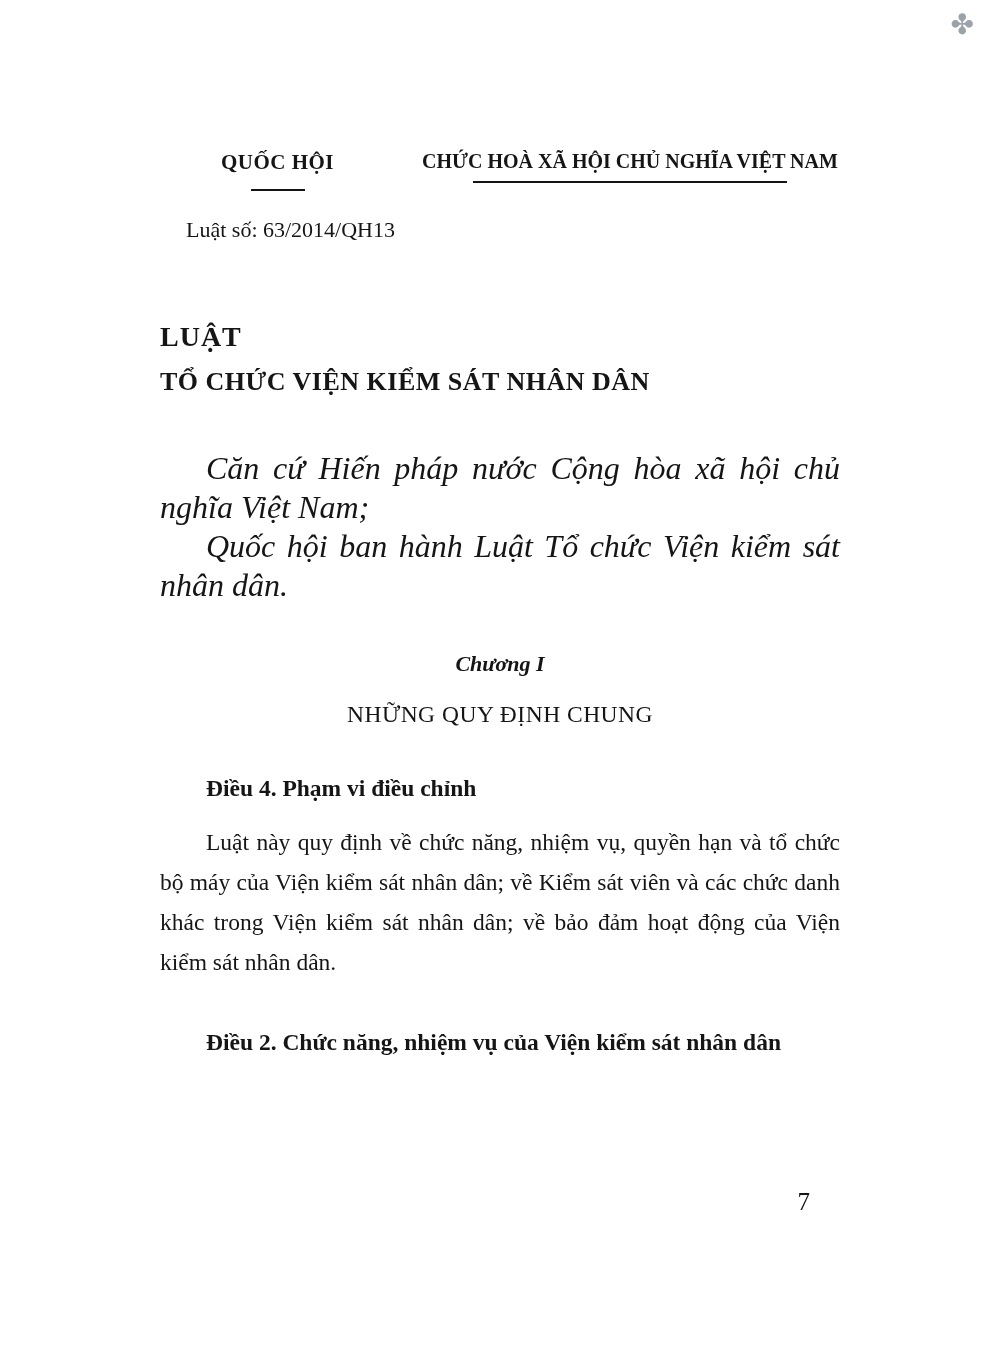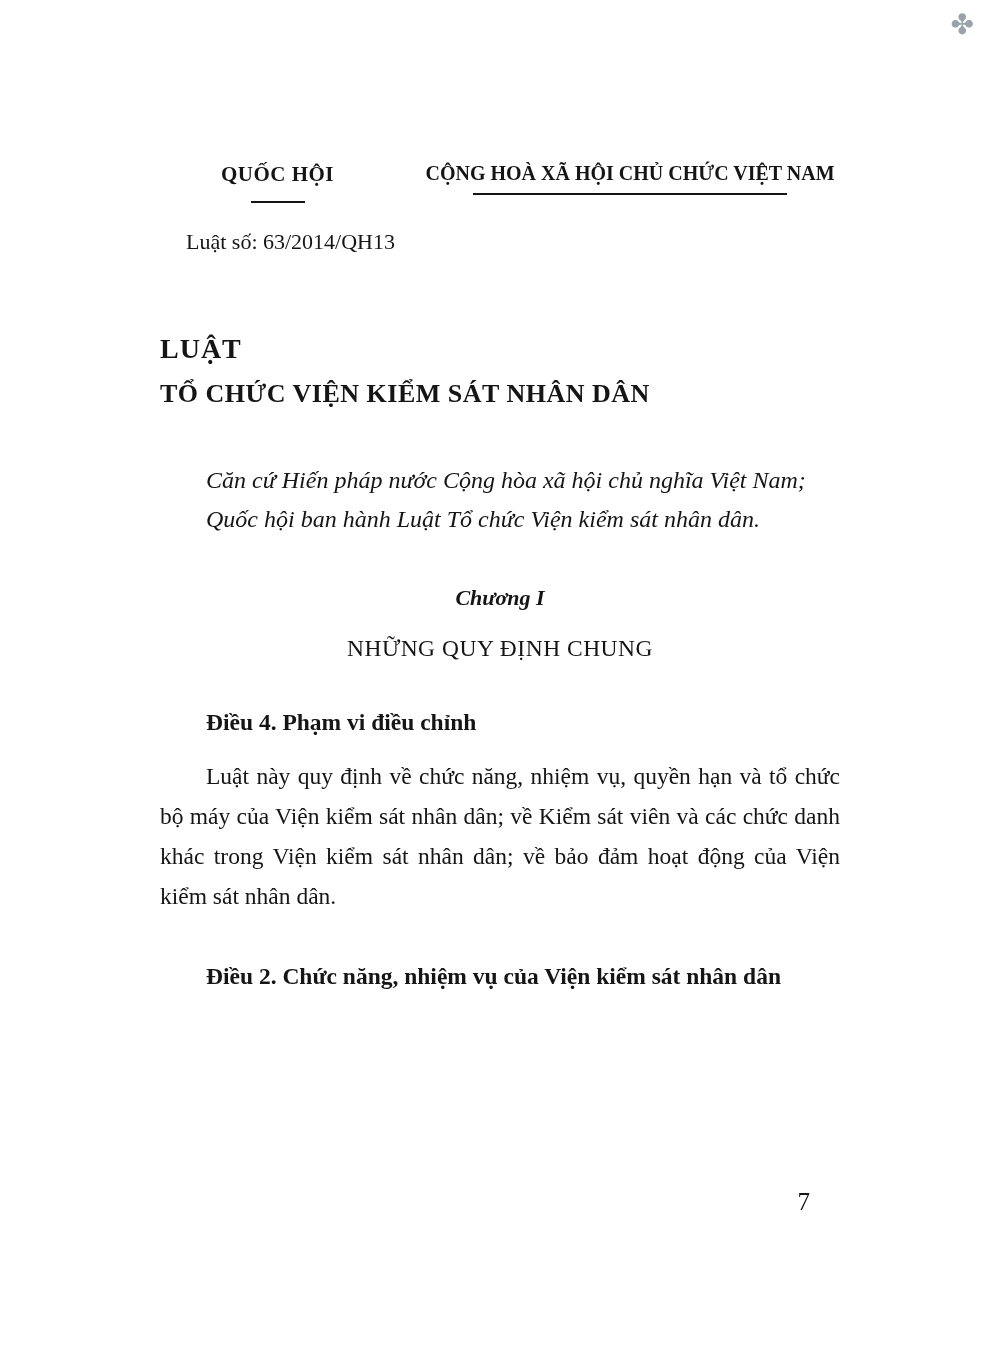"QUỐC HỘI" .content { top: 162px -> 150px }
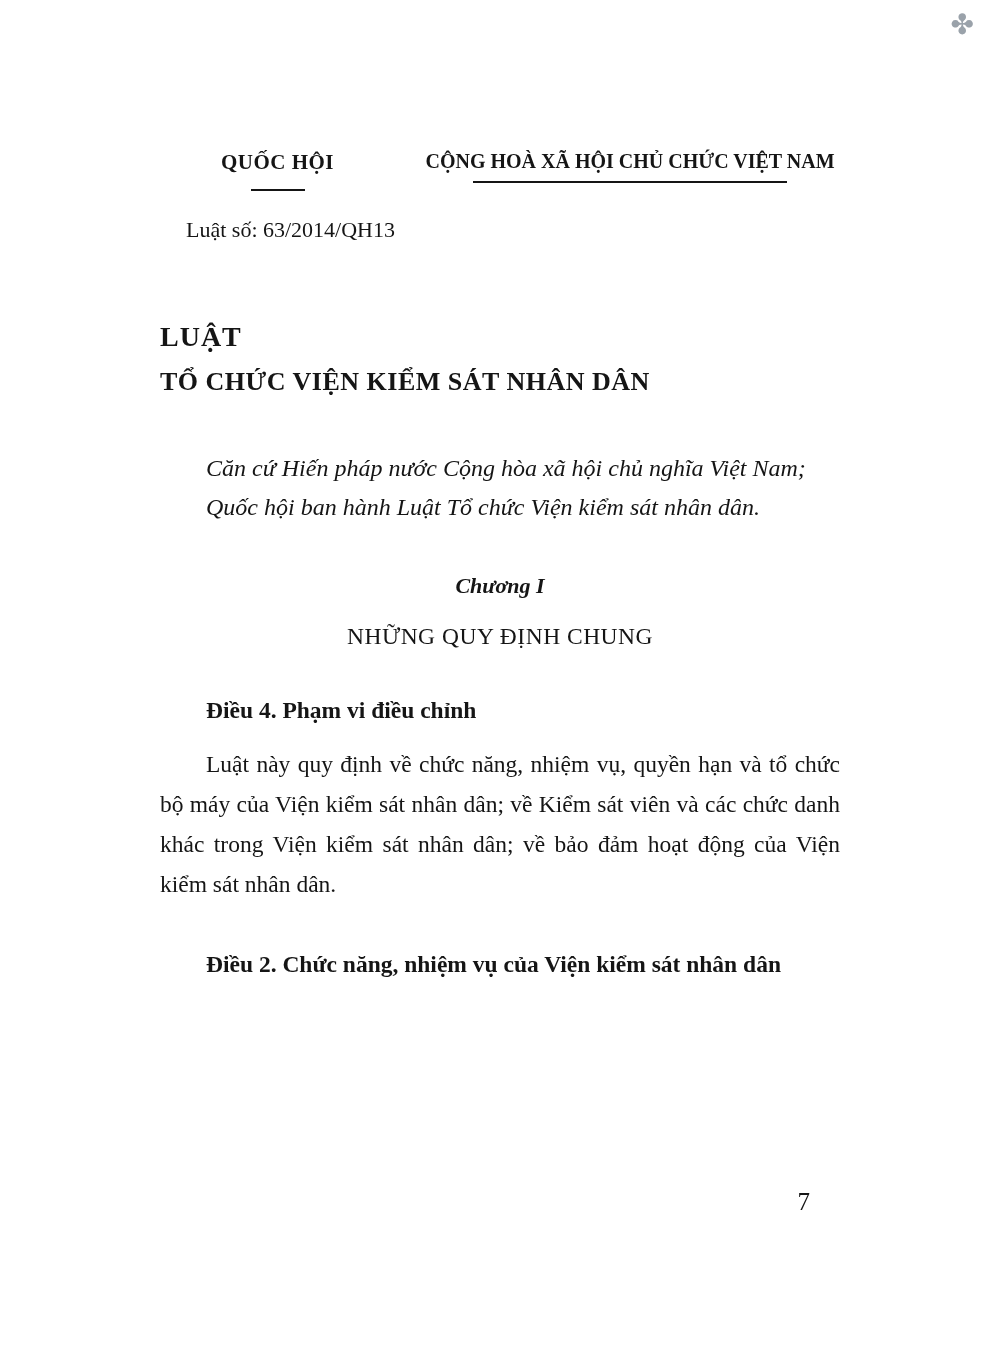"CỘNG HOÀ XÃ HỘI CHỦ" div.country-name { text: CỘNG HOÀ XÃ HỘI CHỦ CHỨC -> CHỨC HOÀ XÃ HỘI CHỦ NGHĨA }
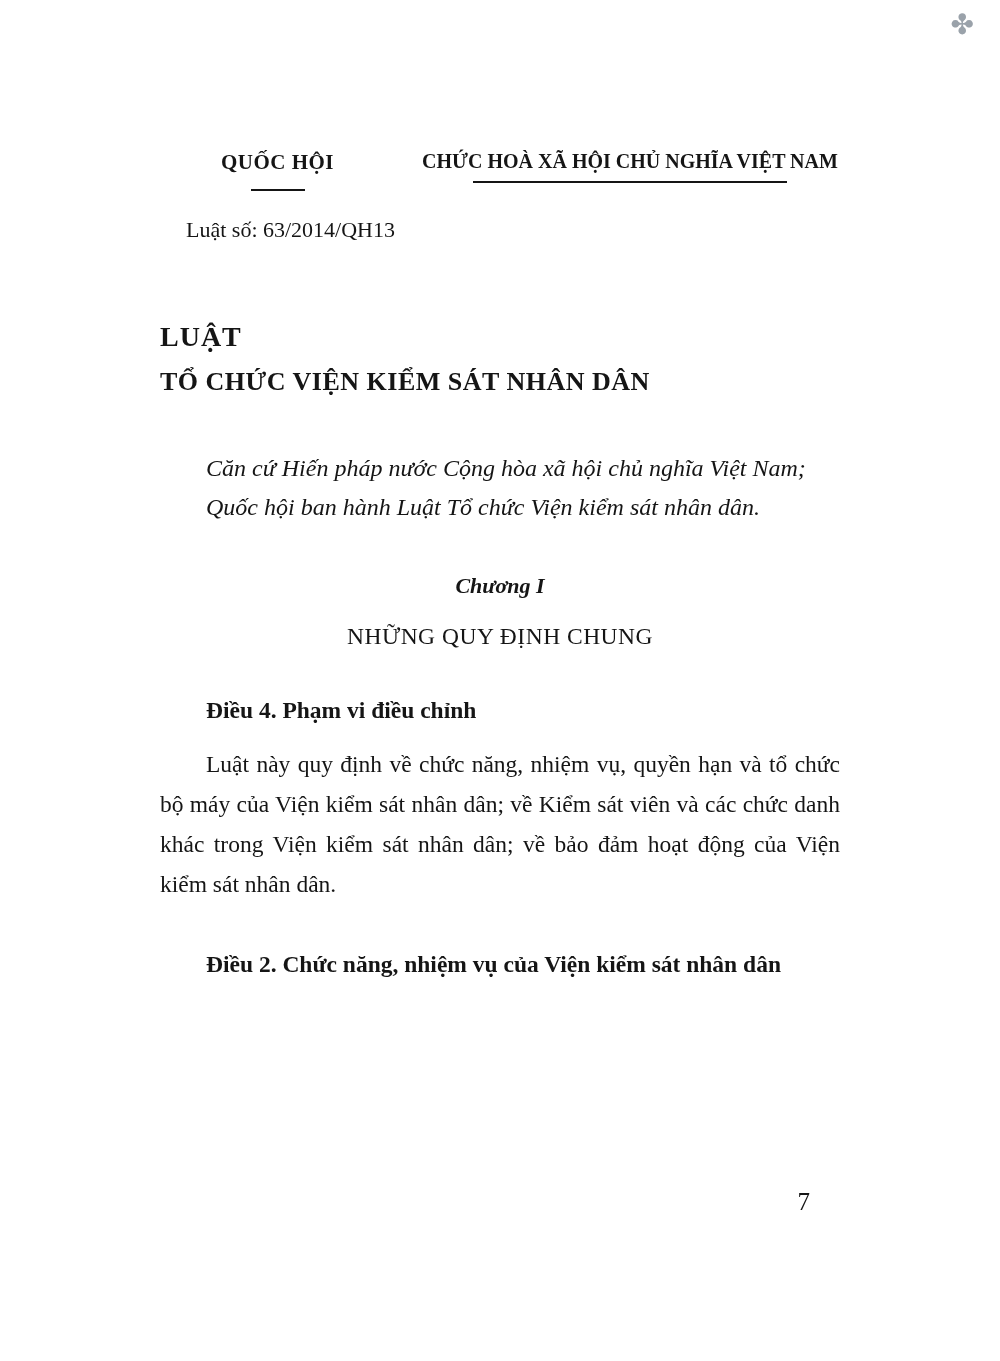"Căn cứ Hiến pháp nước" .preamble { font-size: 24px -> 32px }
